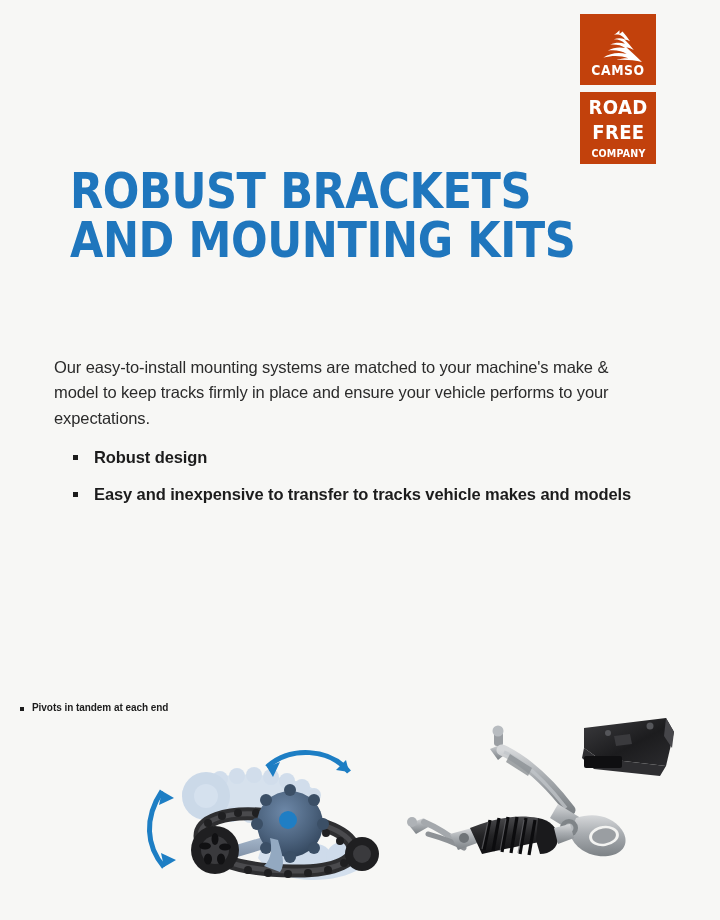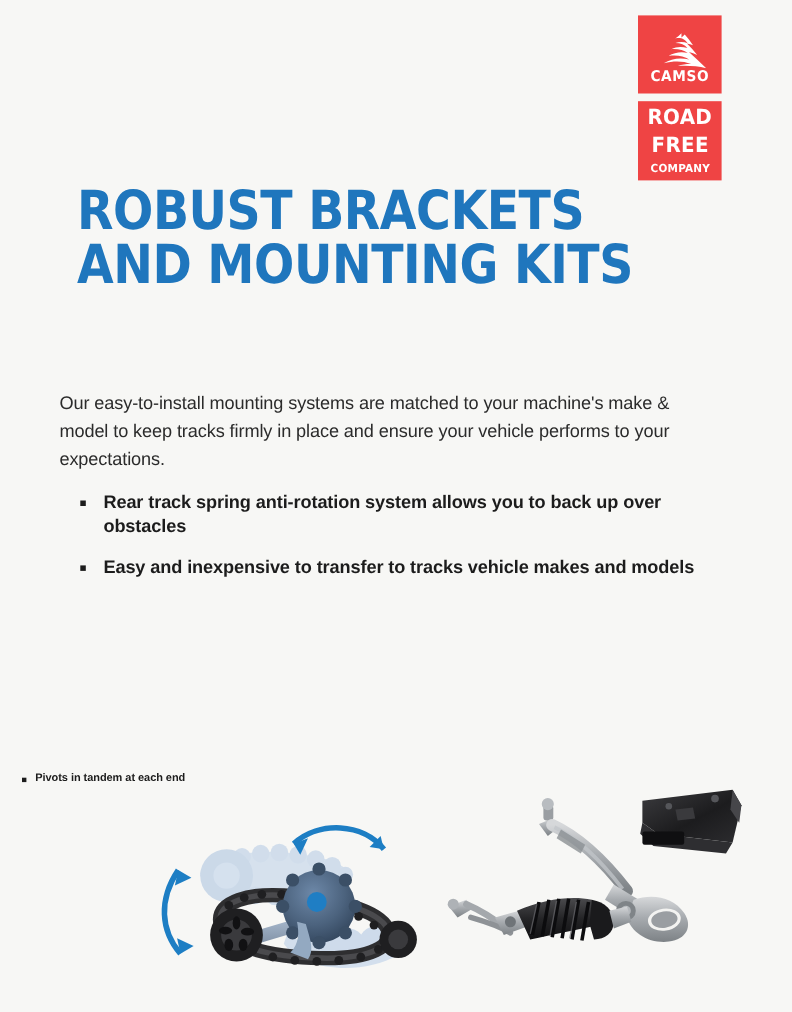"CAMSO" .logo-box { background: #ef4444 -> #c2410c }
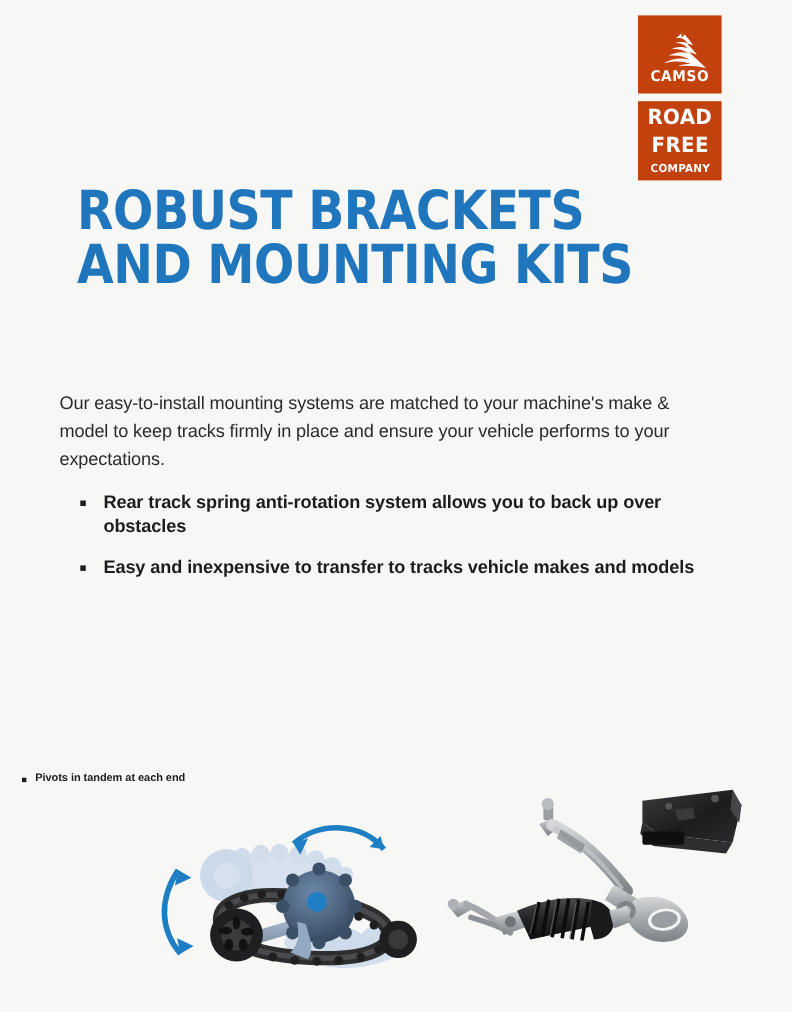"Robust design" li.bullet-item { html: none -> <li> <span></span> <span>Robust design</span> </li> }
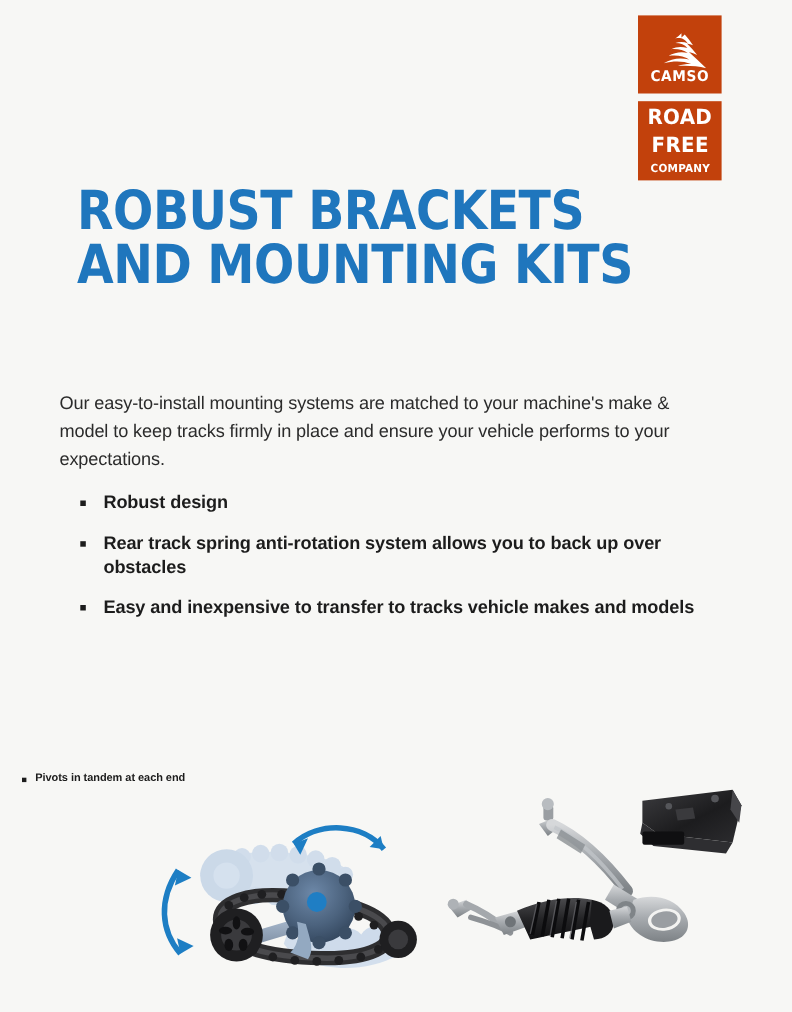"Rear track spring anti-rotation system" li.bullet-item { html: <li> <span></span> <span>Rear track spring anti-rotation system allows you to back up over obstacles</span> </li> -> none }
